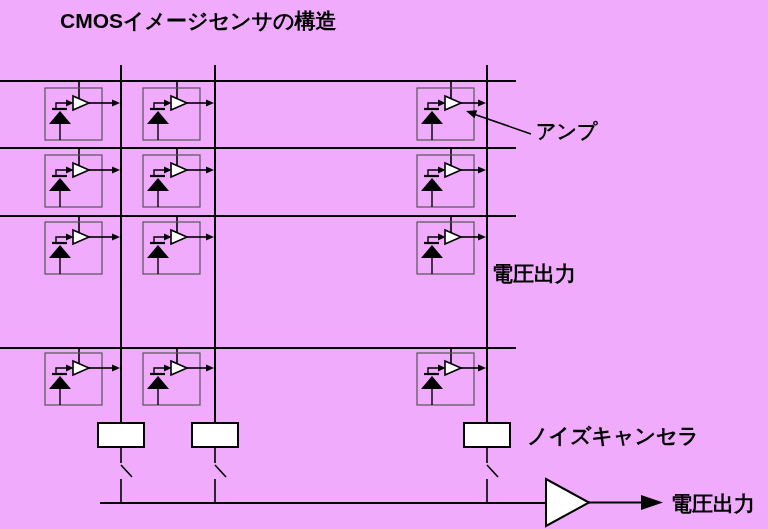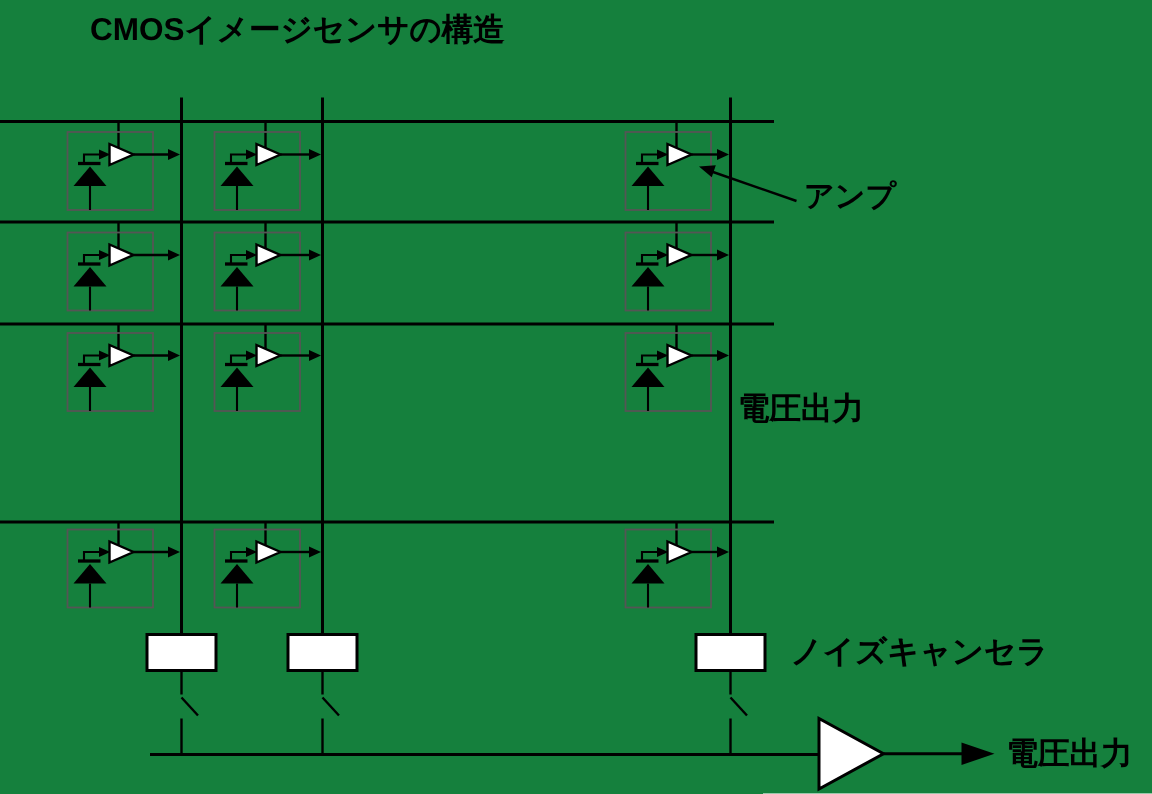"CMOSイメージセンサの構造" #stage { background: #15803d -> #f0abfc }
